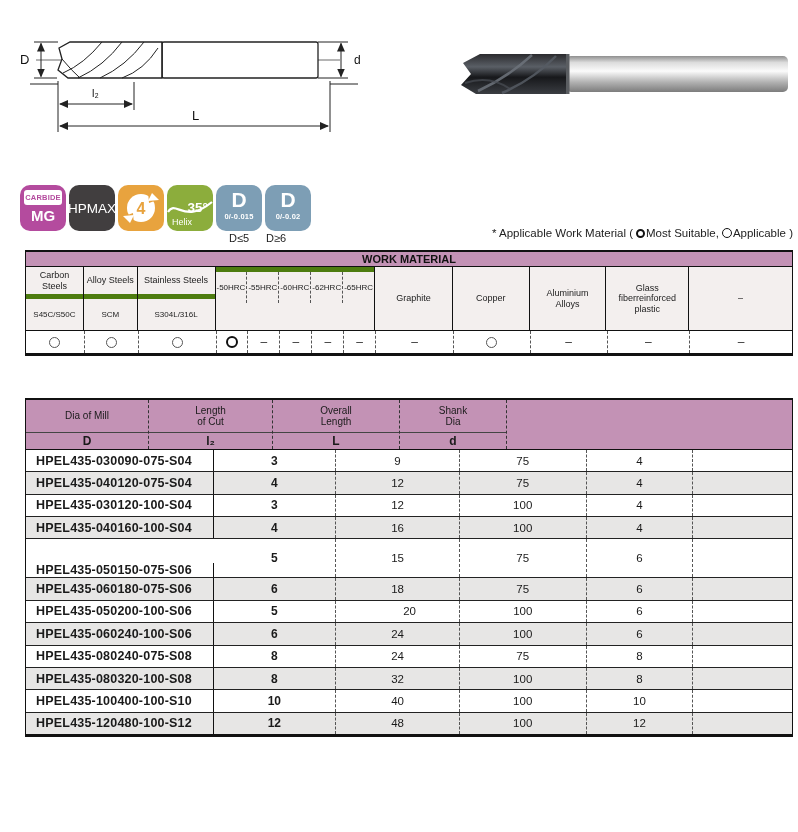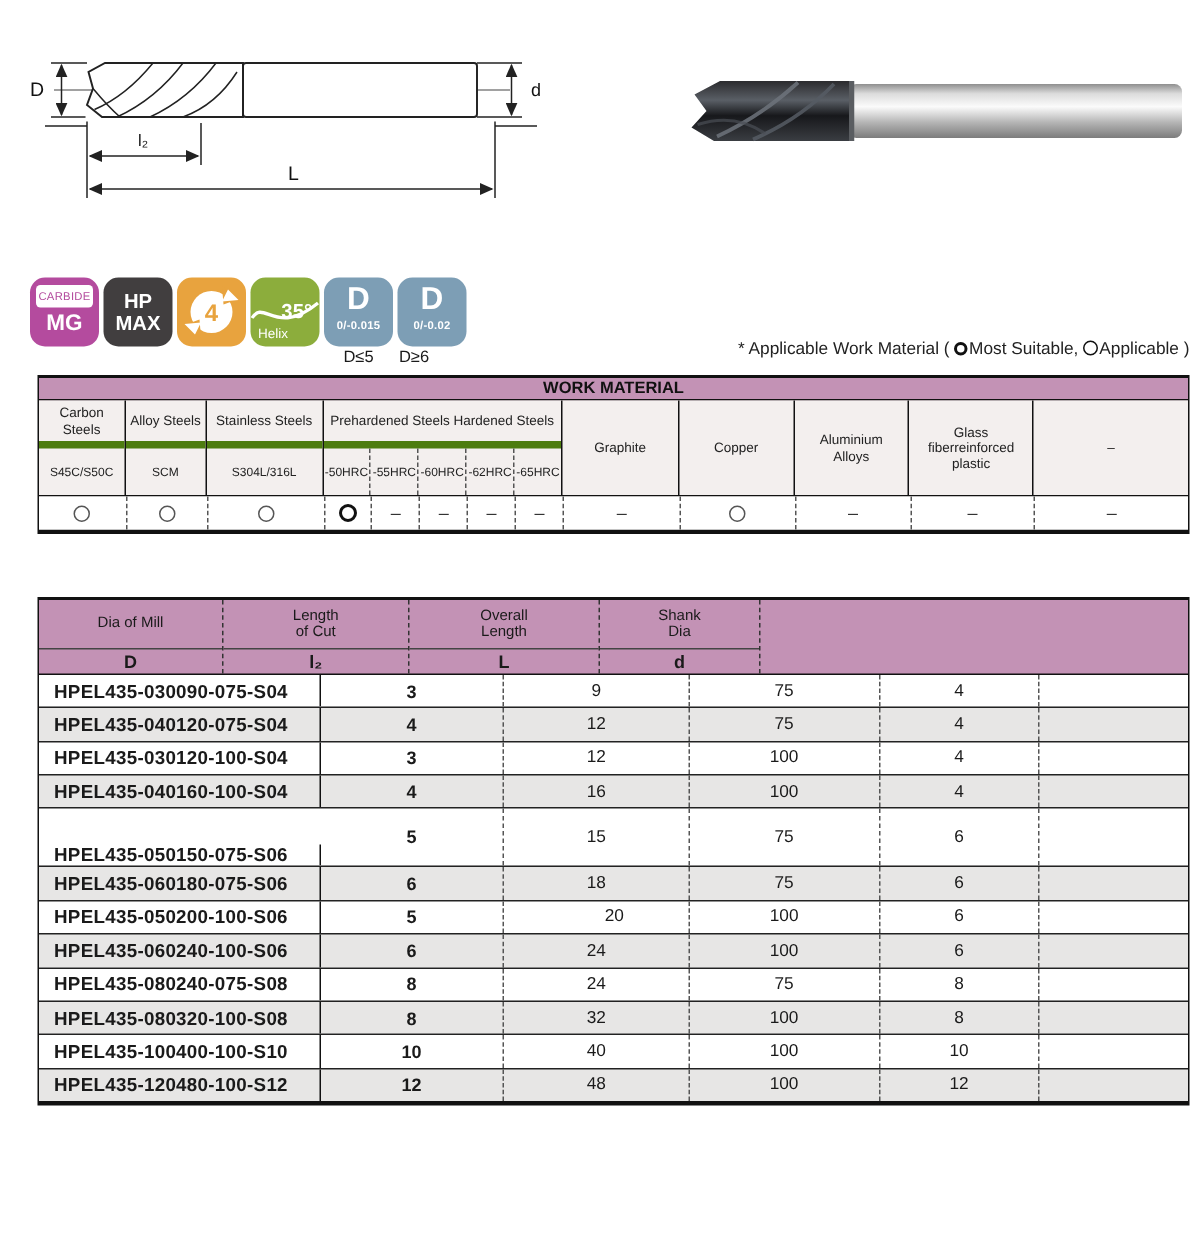"CARBIDE" .carbide-box { font-weight: normal -> bold }
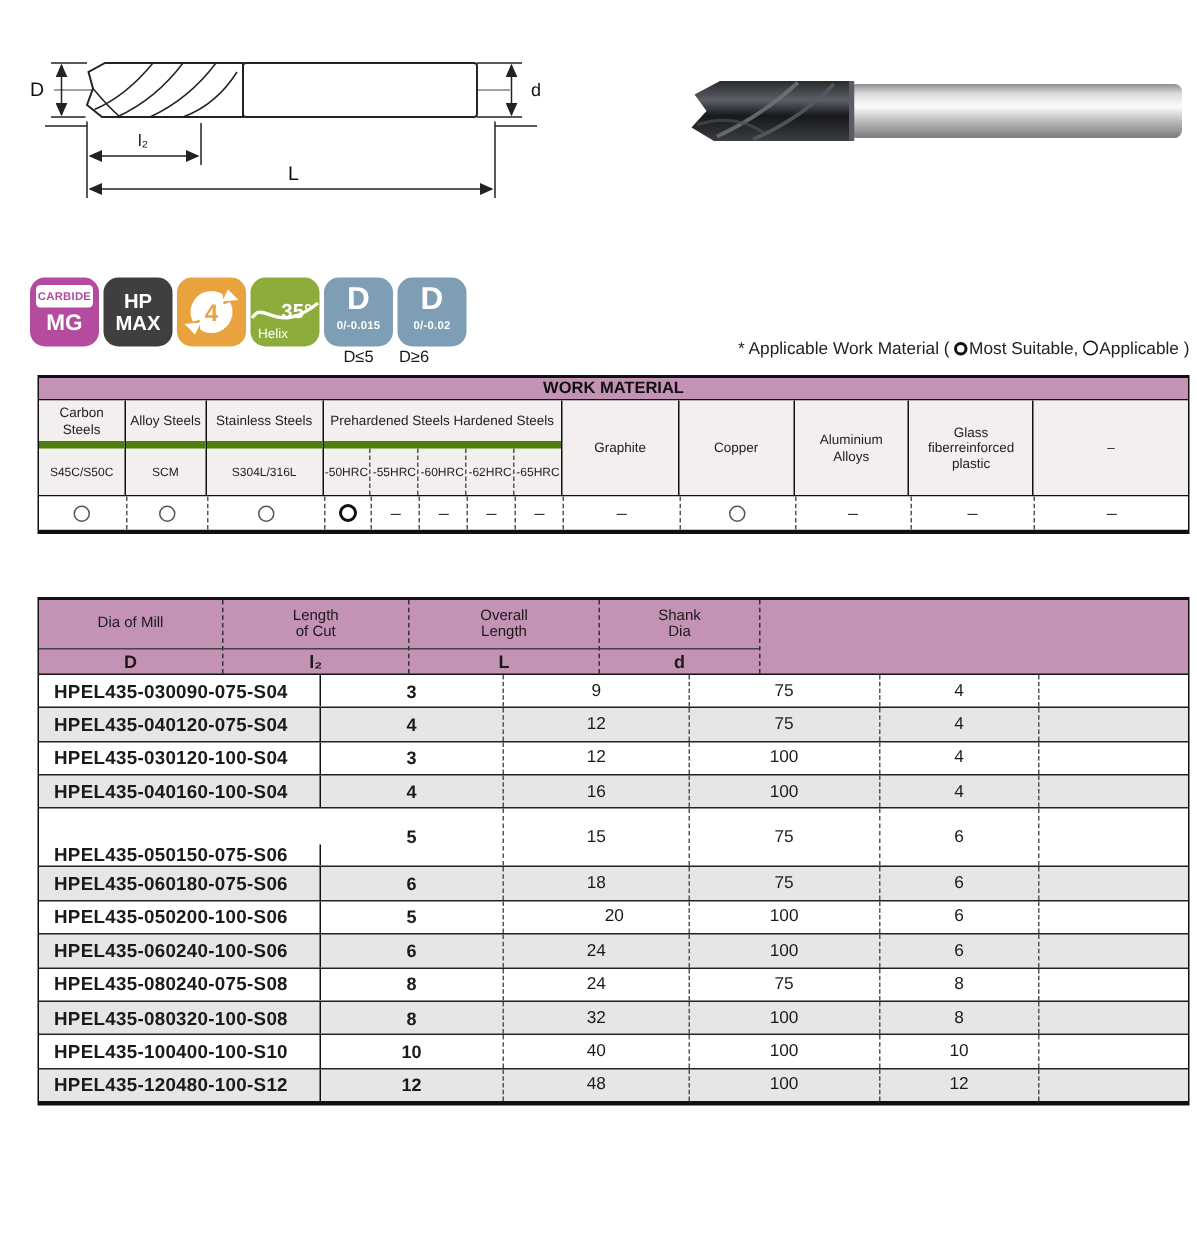"HP" .badge-hp { flex-direction: column -> none; font-weight: bold -> normal }
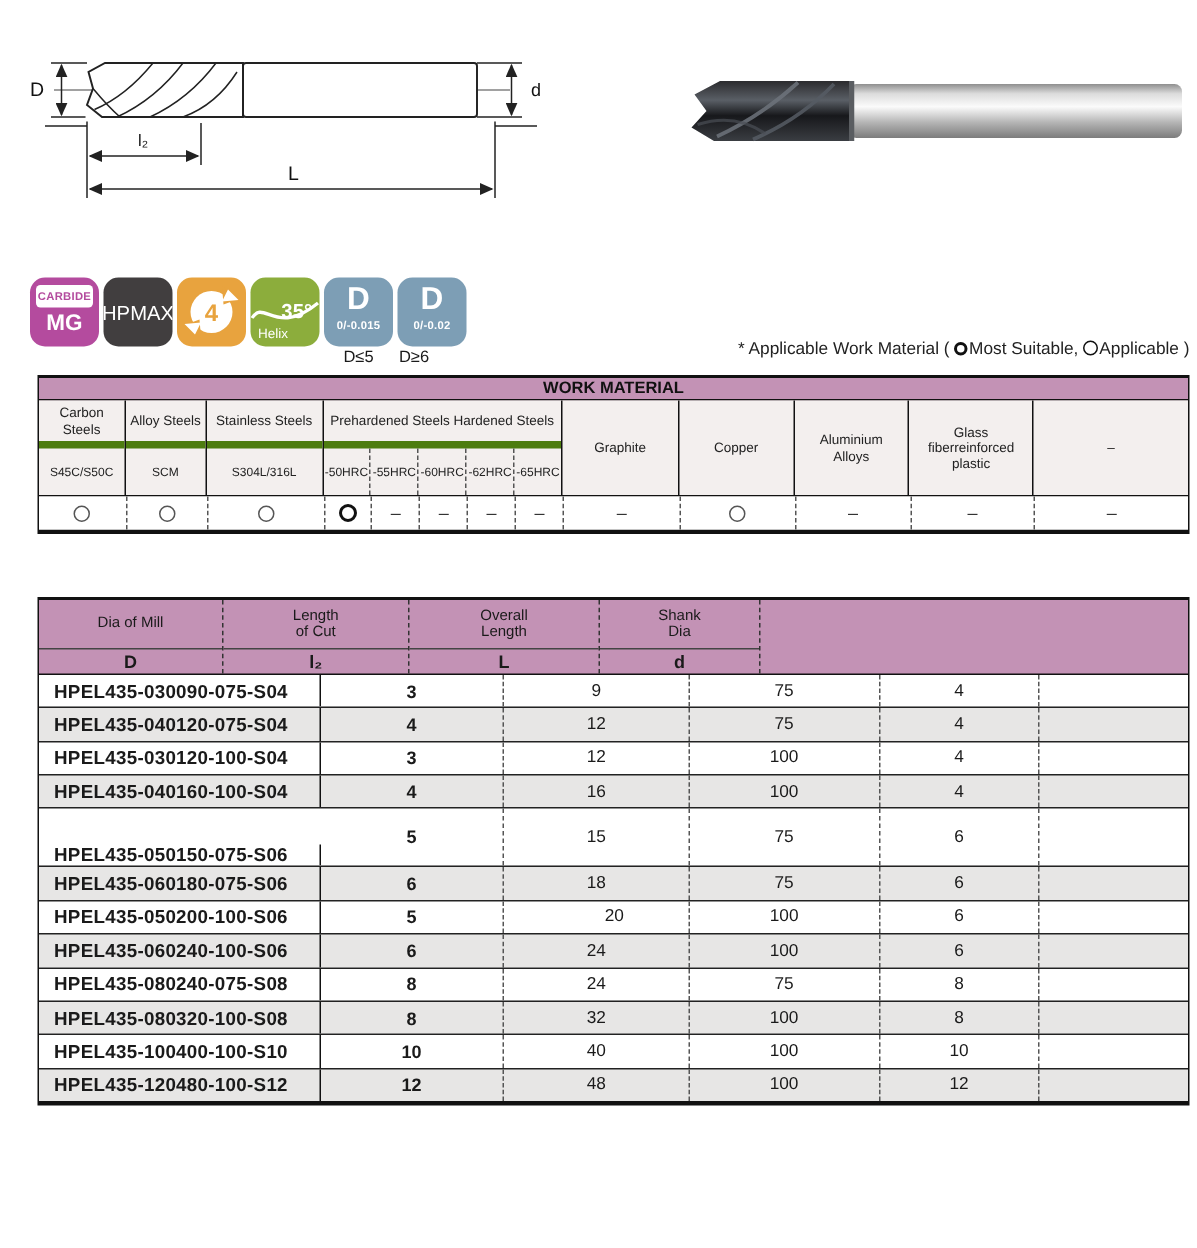"Prehardened Steels Hardened Steels" div.wm-name { html: <div>Prehardened Steels Hardened Steels</div> -> none }
